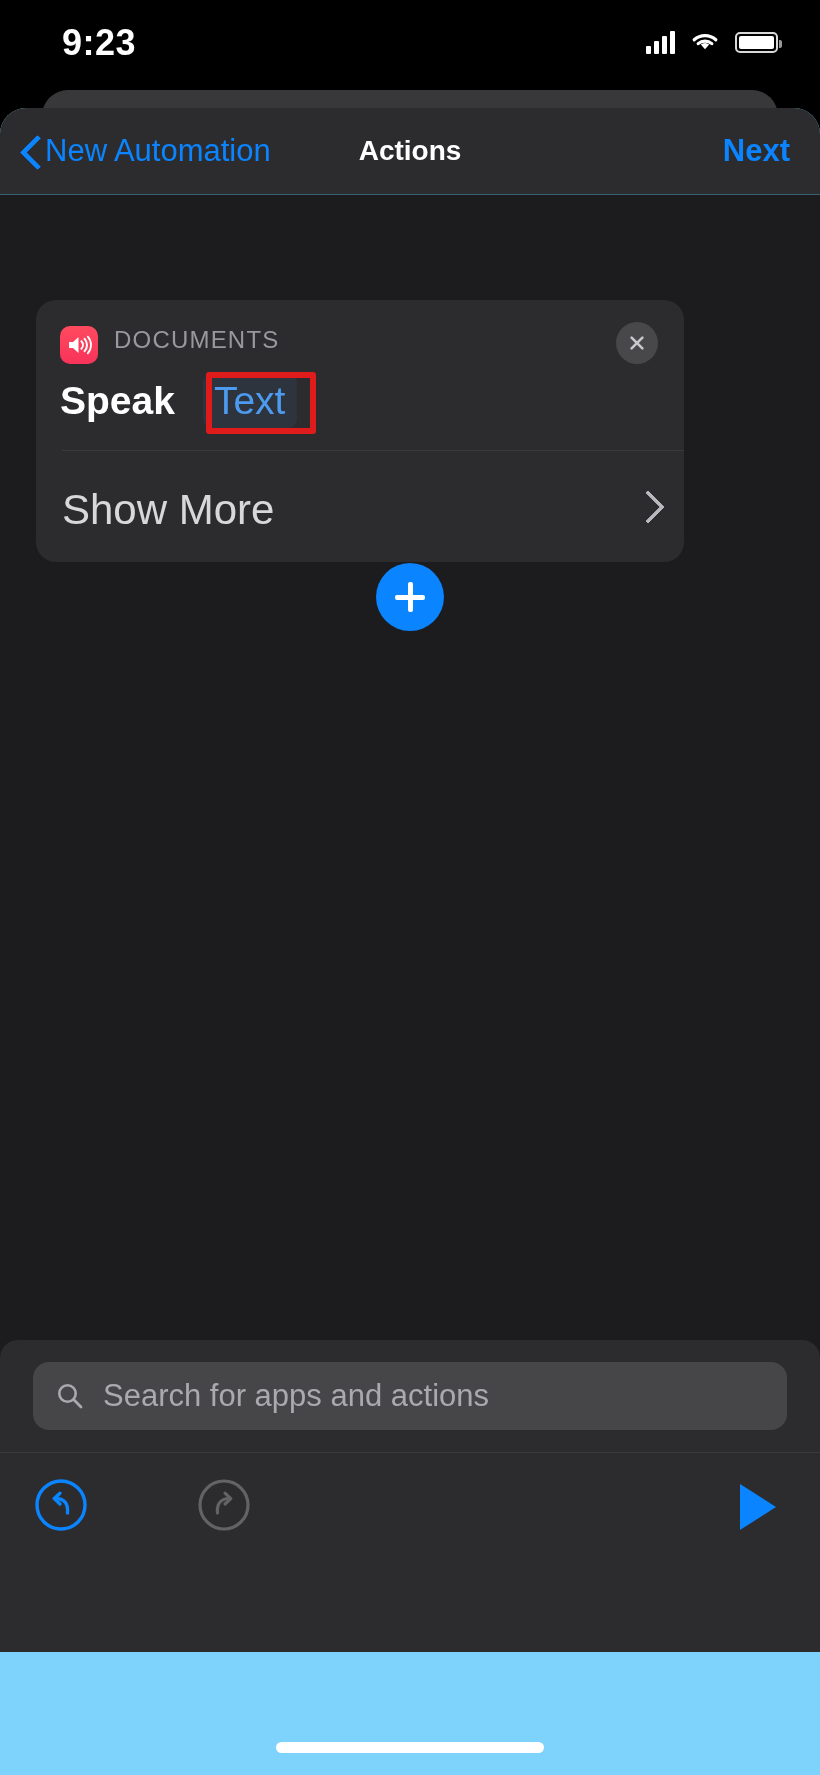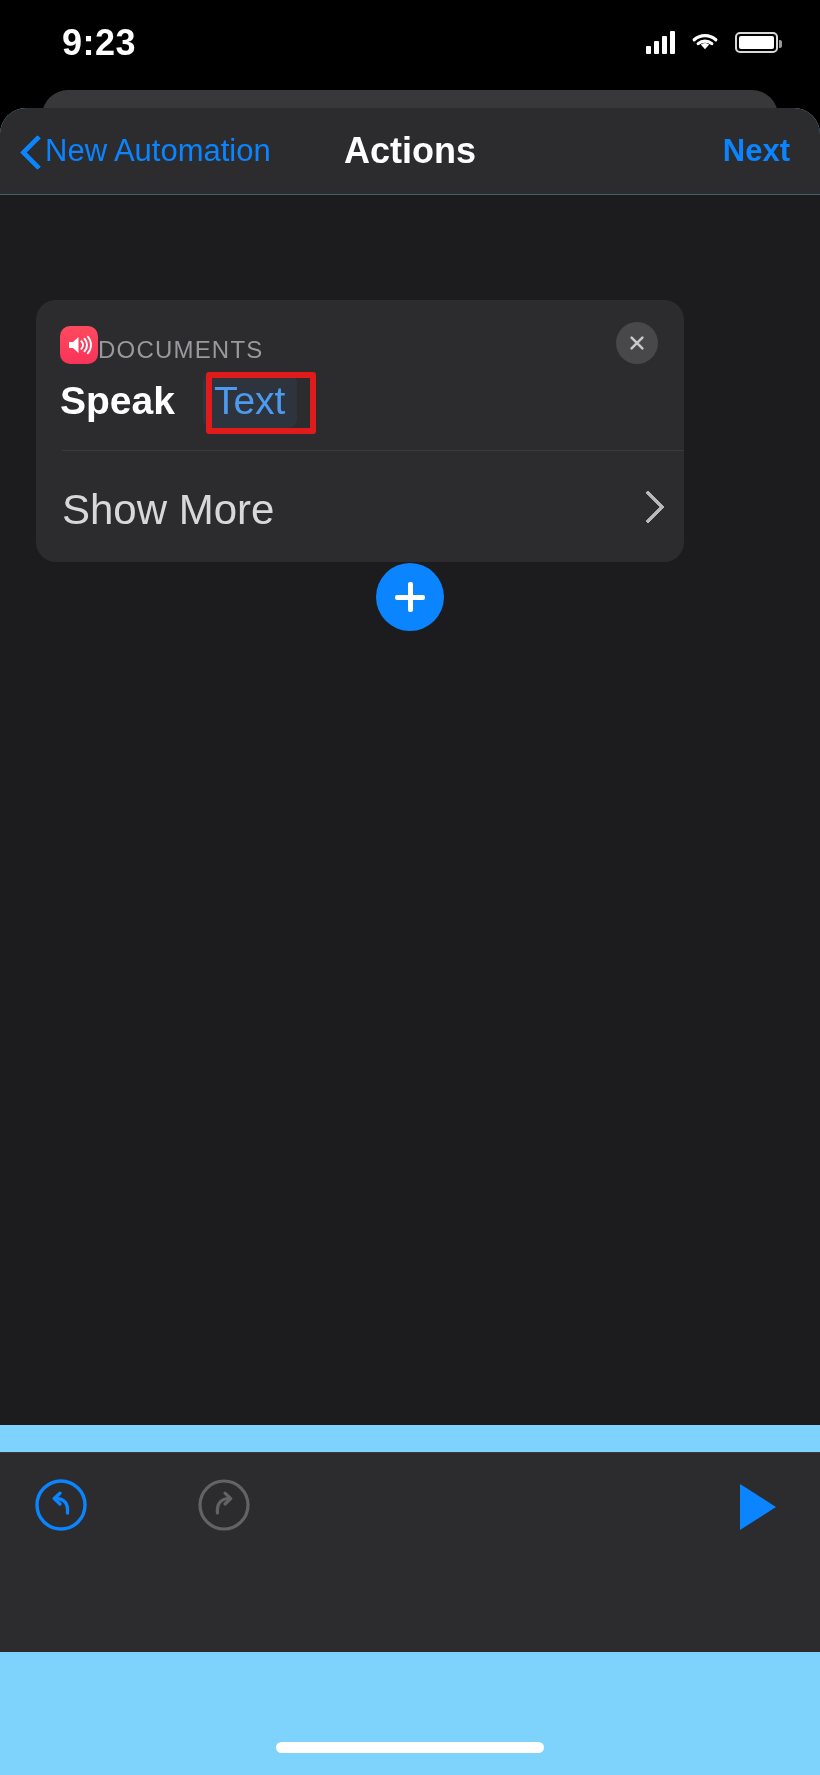"Actions" .nav-title { font-size: 36px -> 28px }
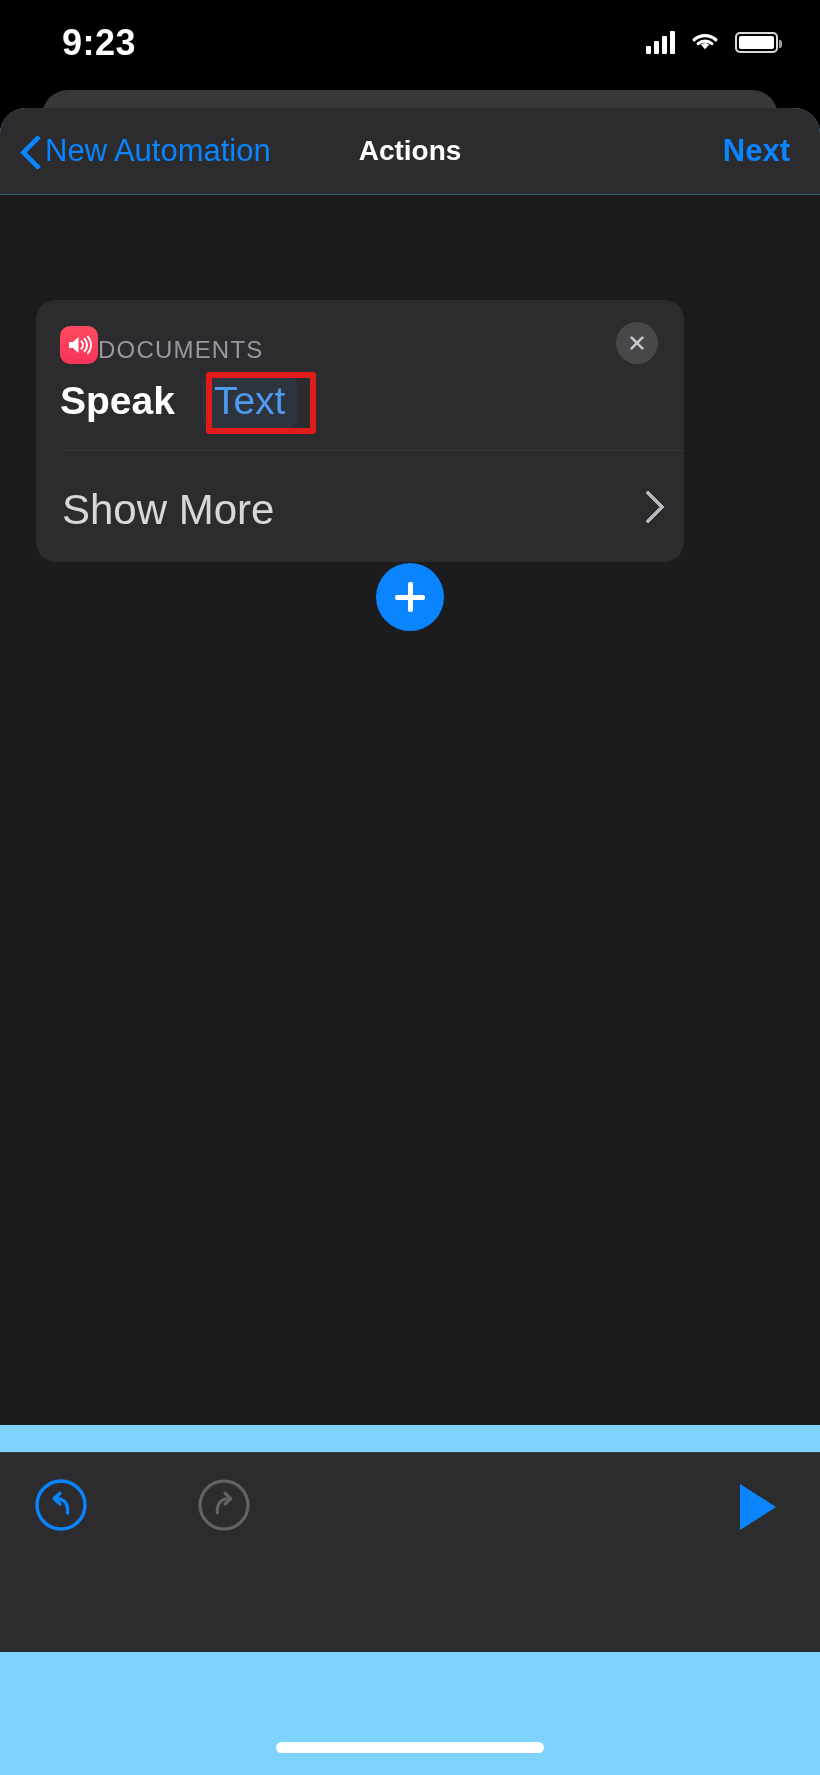"DOCUMENTS" .card-head { align-items: flex-end -> flex-start; gap: 0 -> 16px }
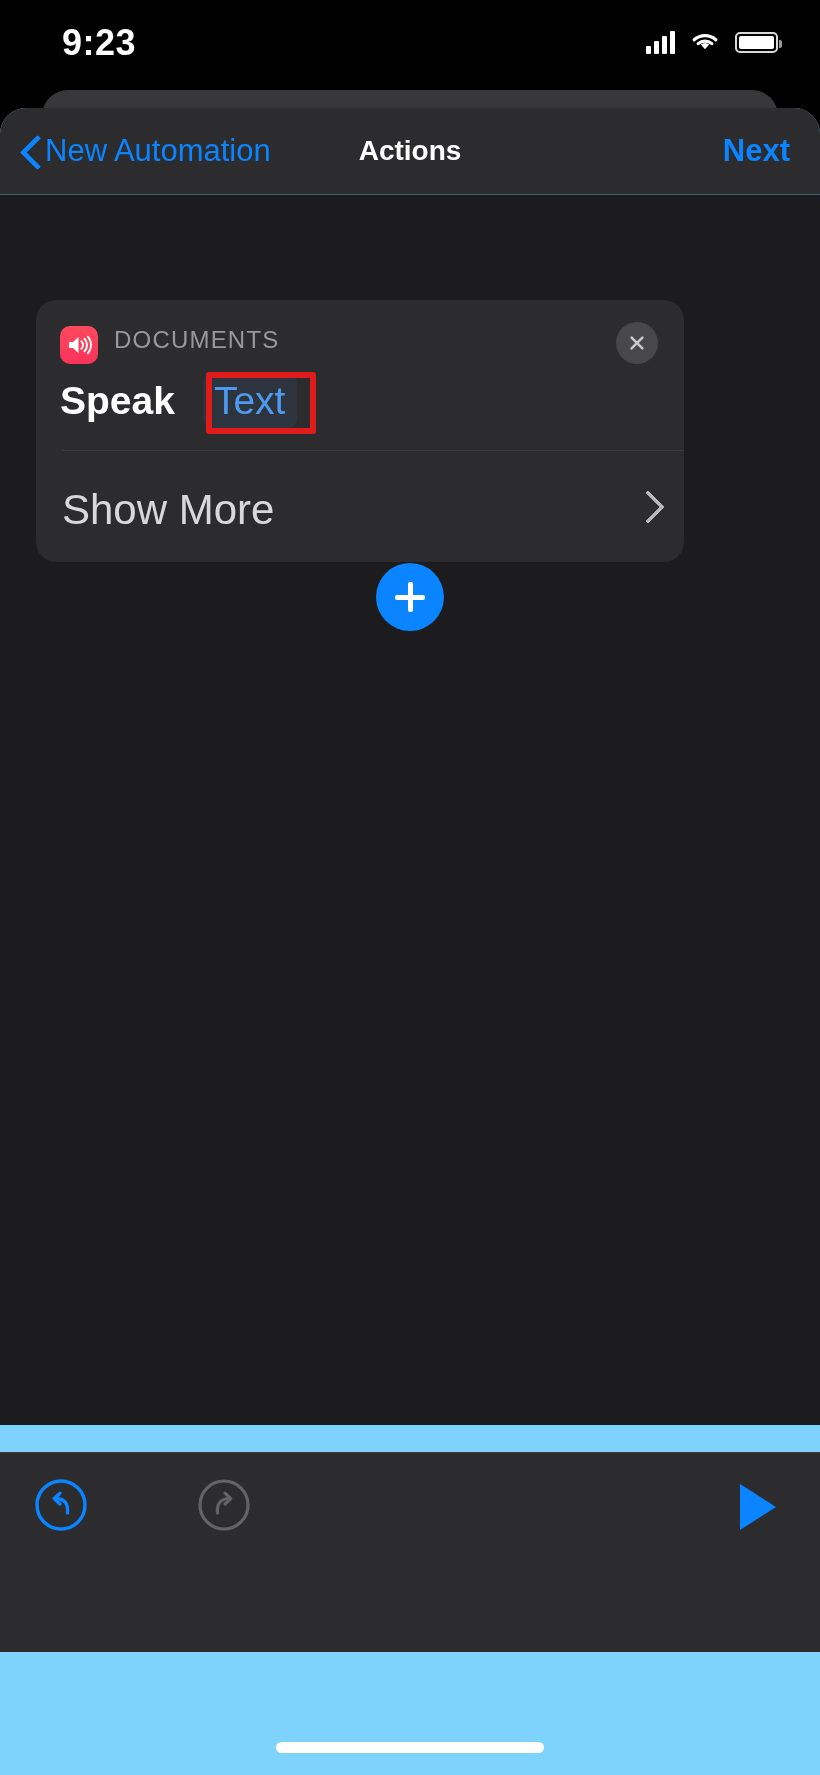"Search for apps and actions" div.search-panel { html: none -> <div> <div> <svg> <circle></circle> <path></path> </svg> <span>Search for apps and actions</span> </div> </div> }
